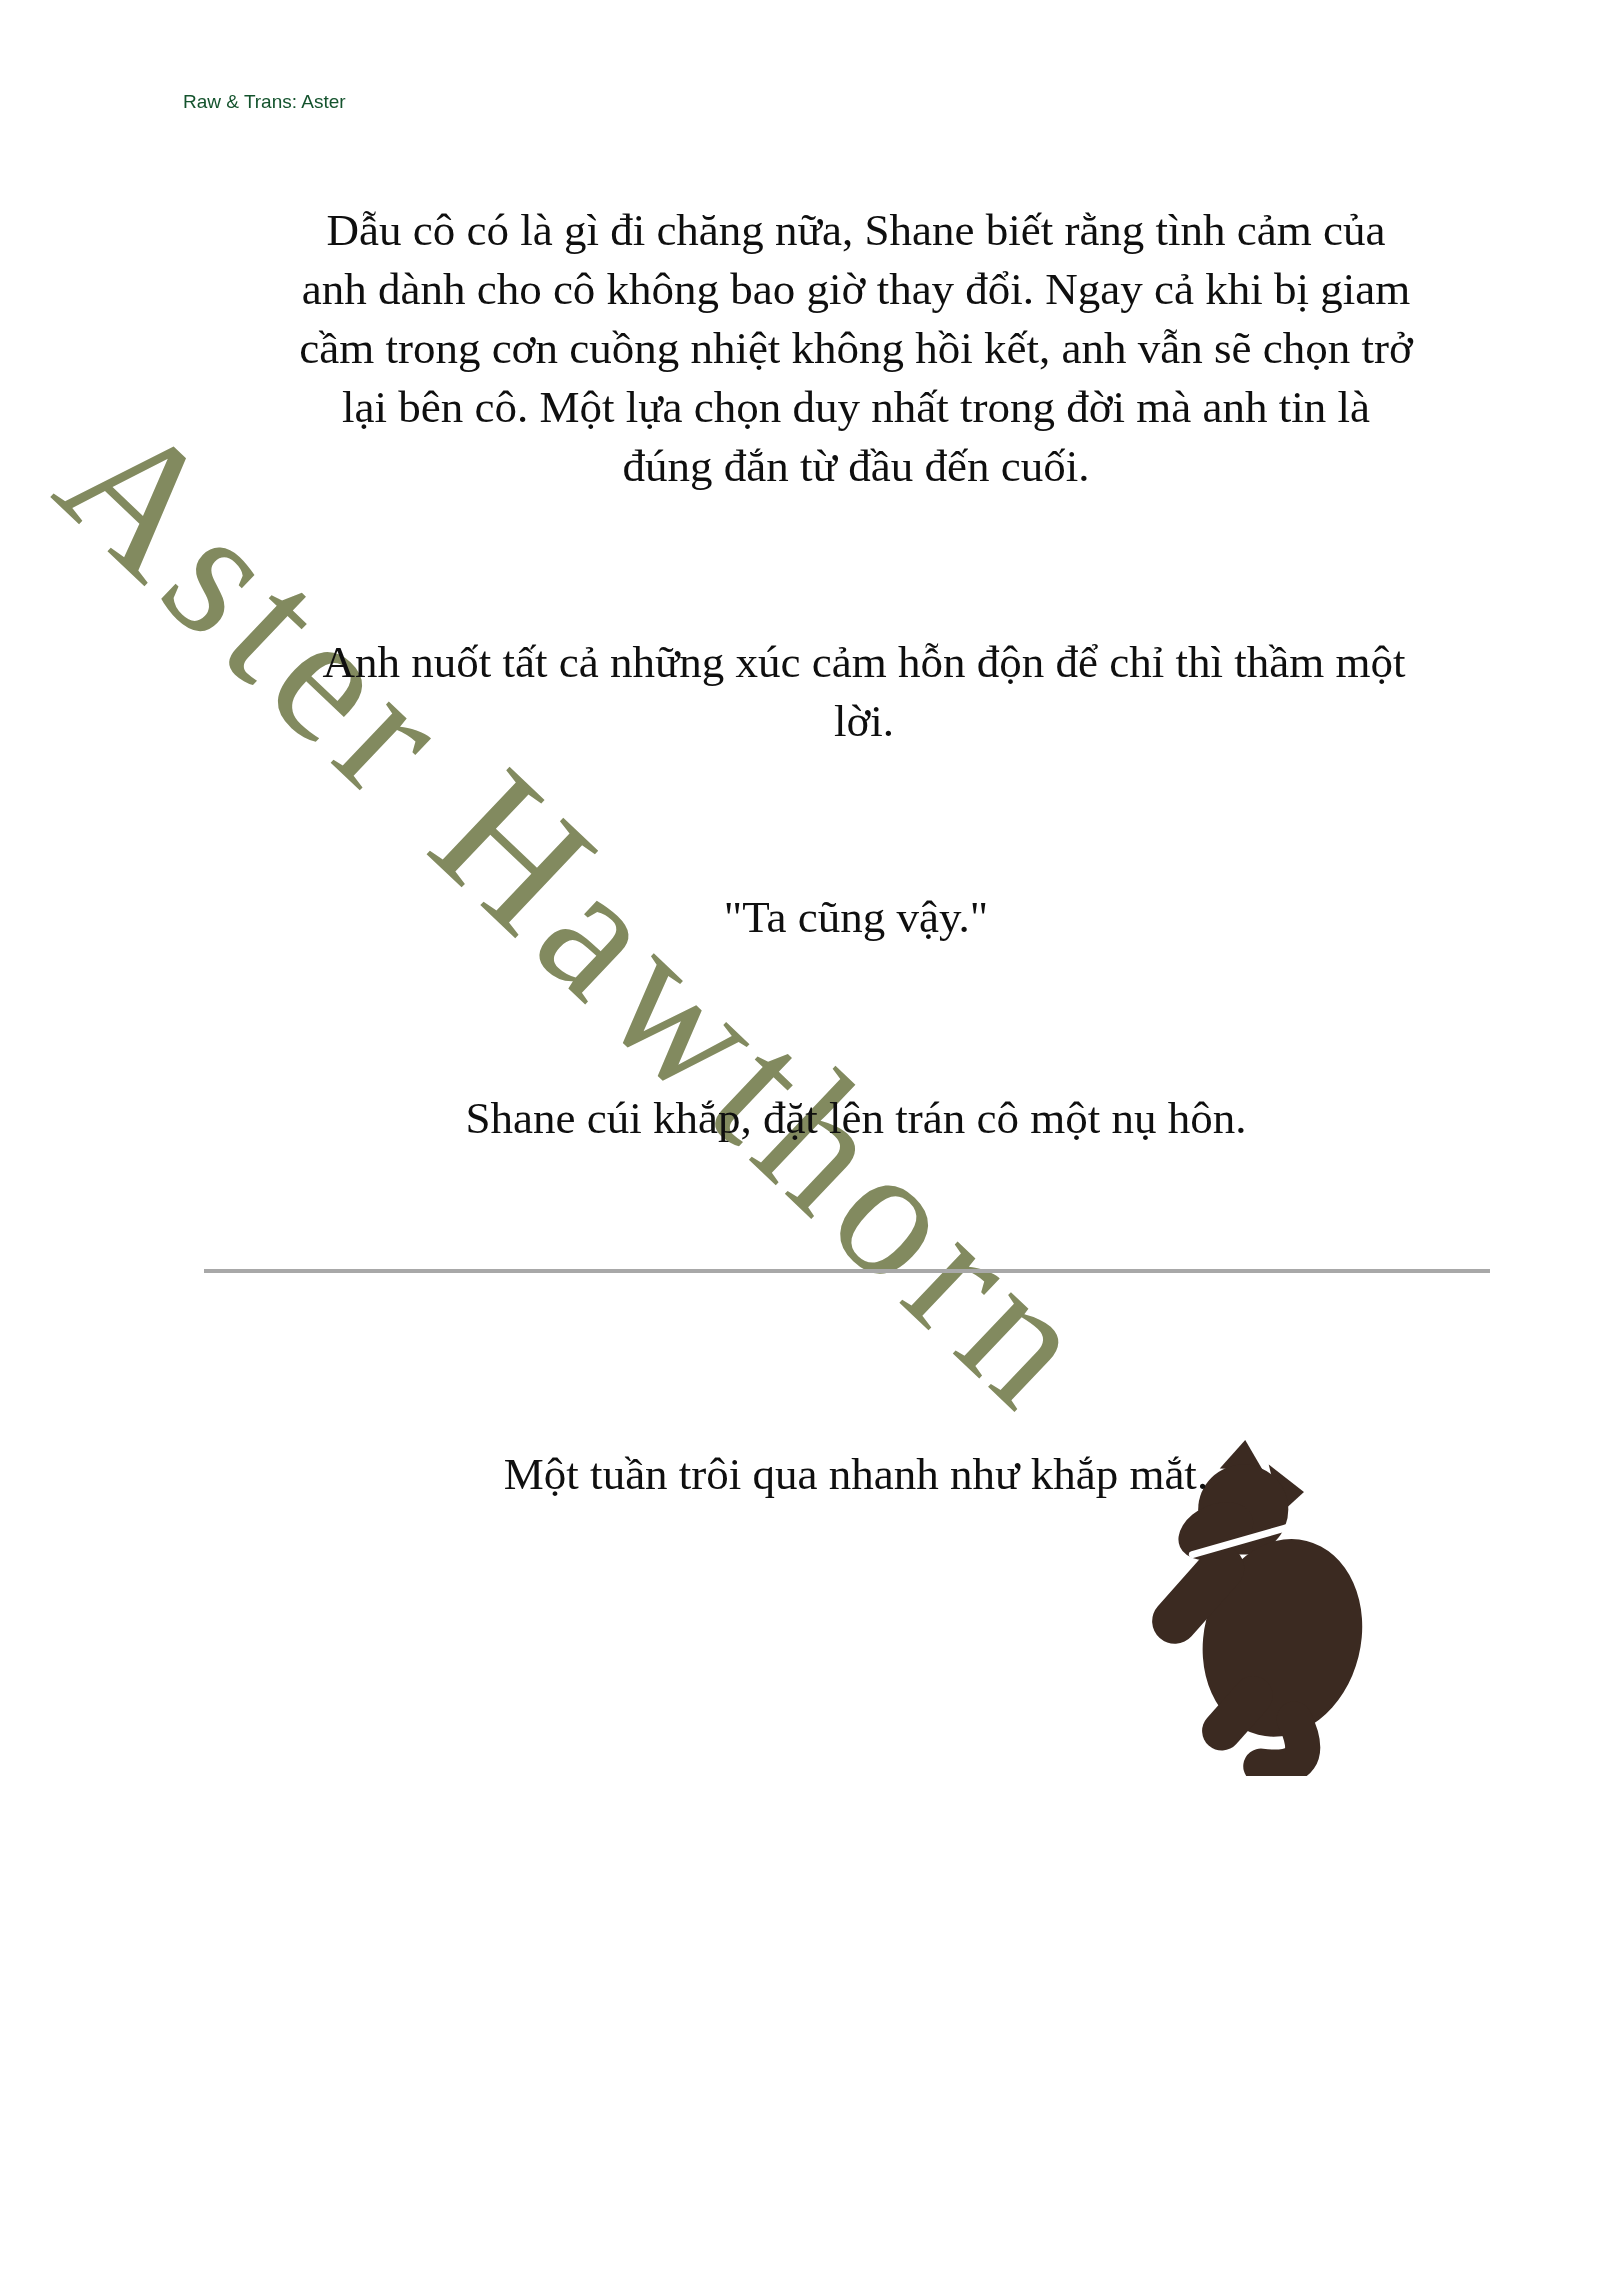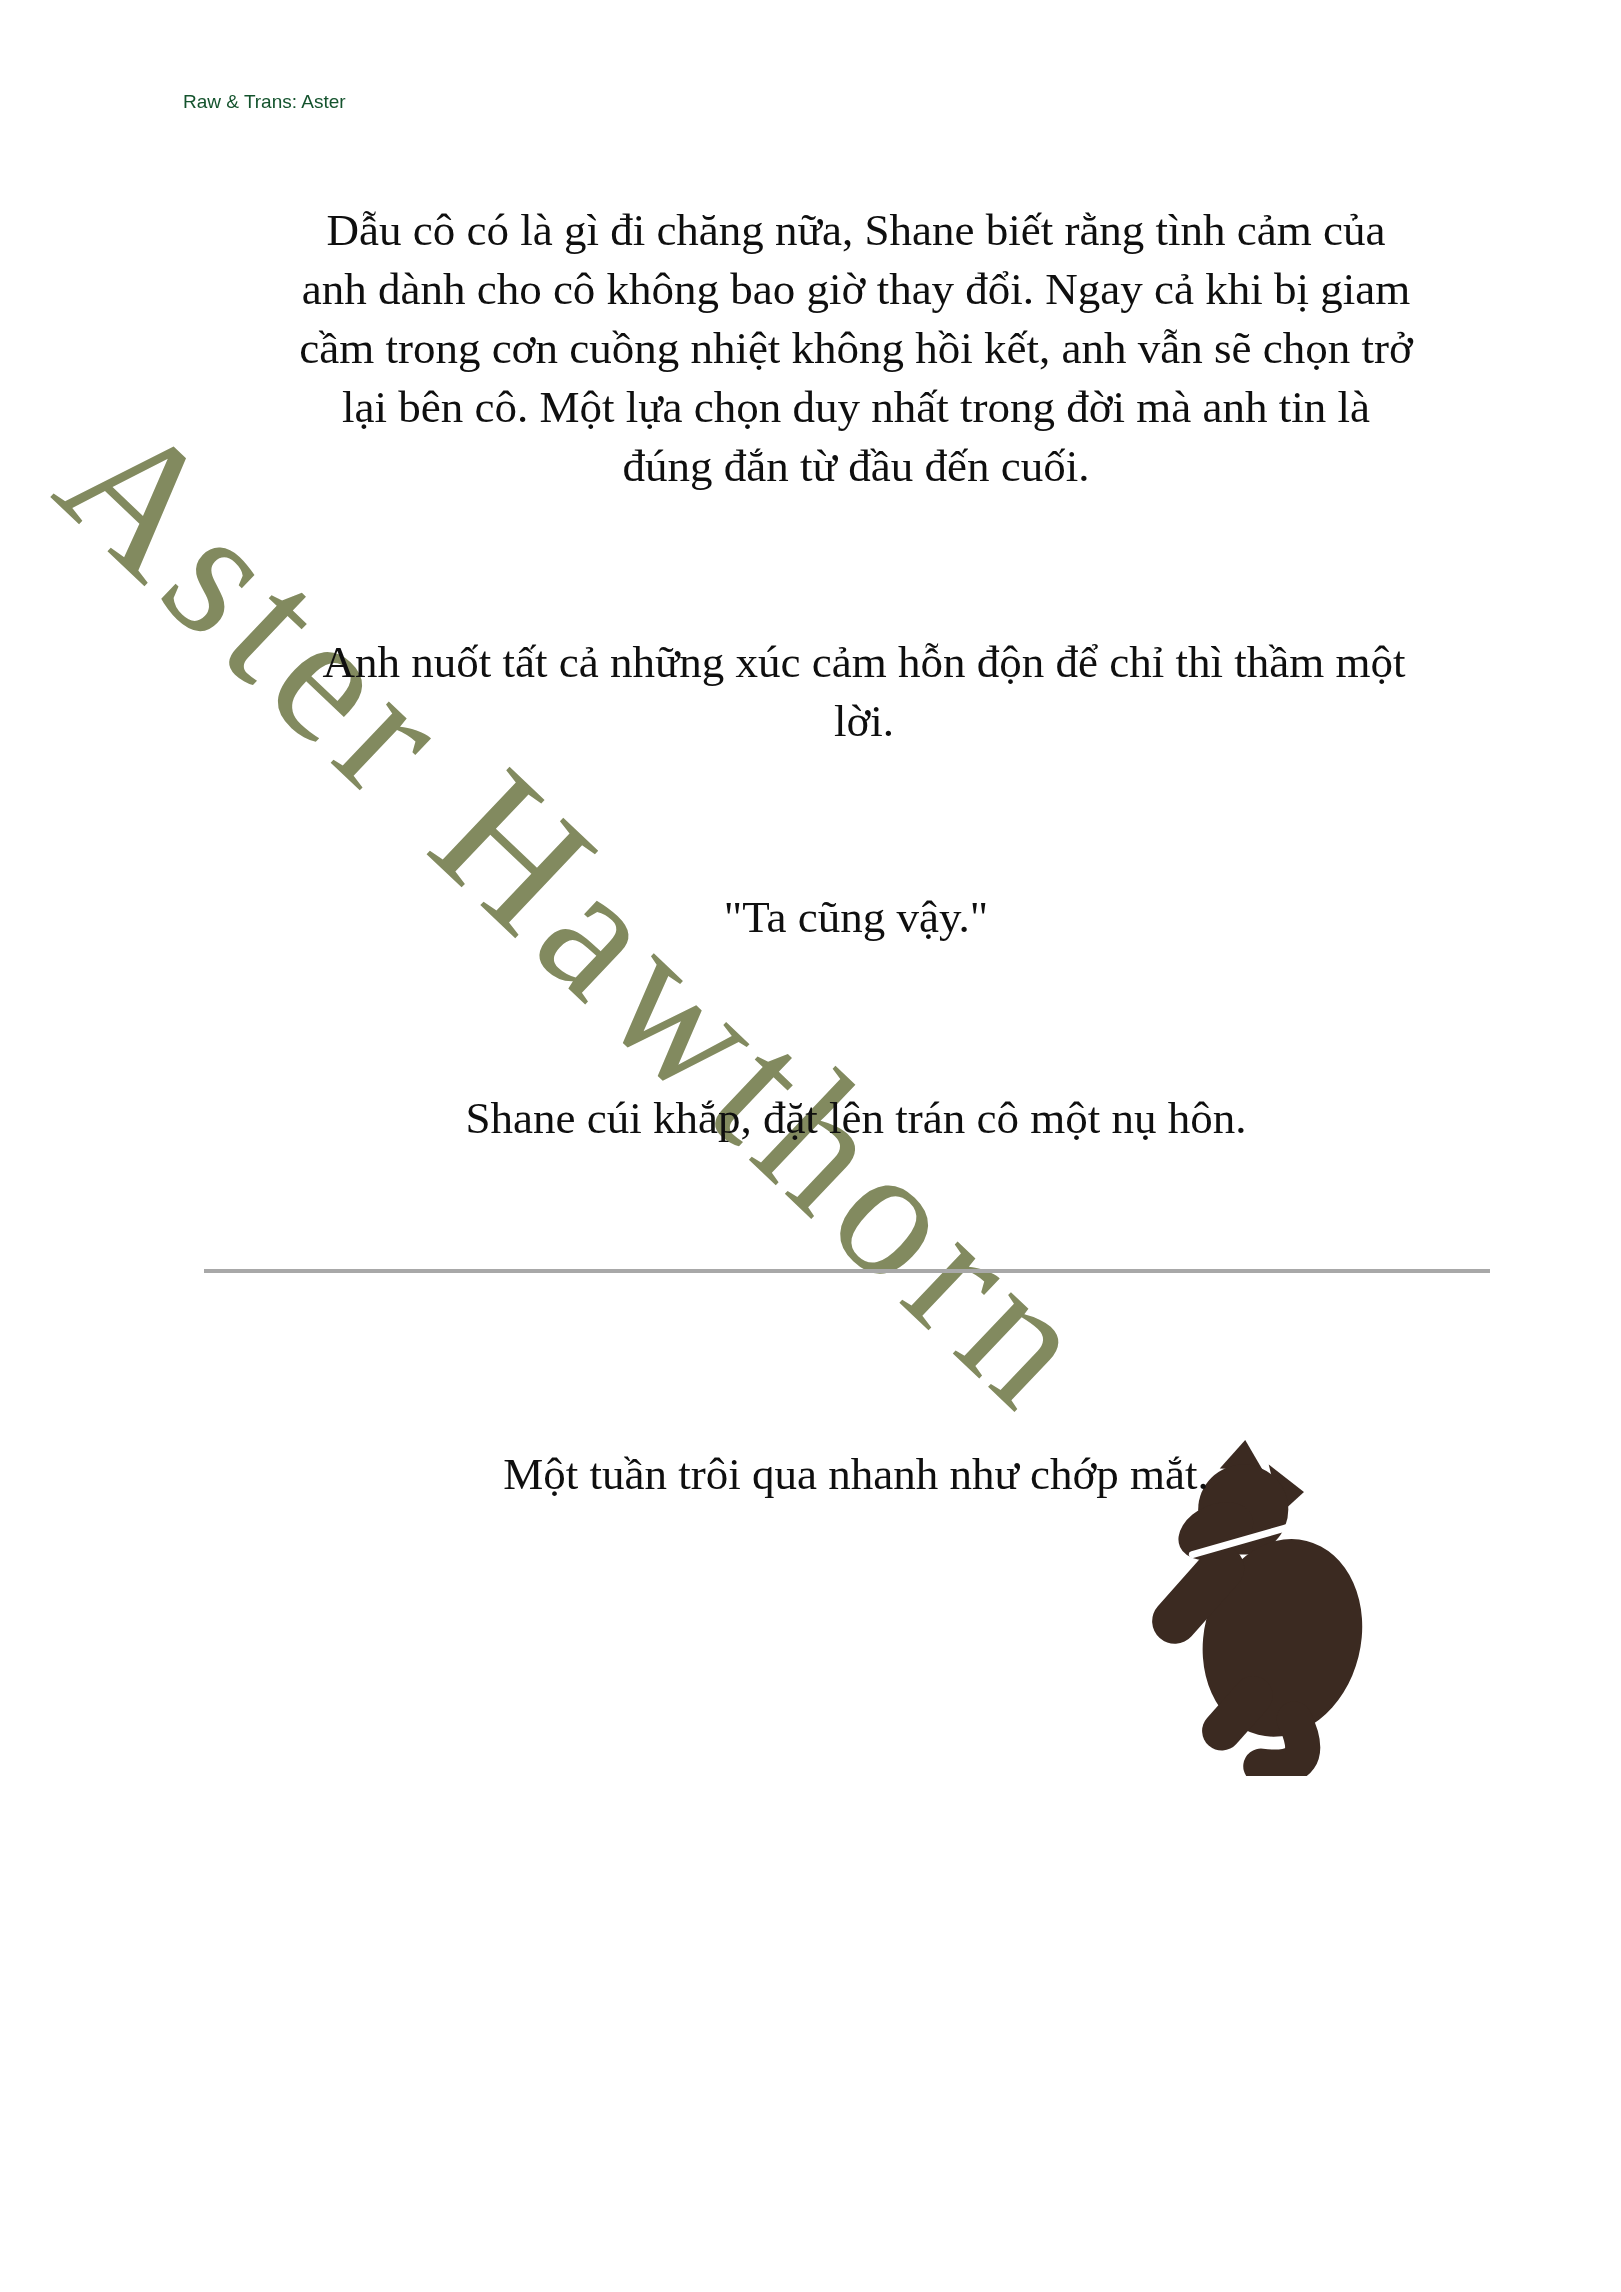"Một tuần trôi qua nhanh" p.para { text: chớp -> khắp }
